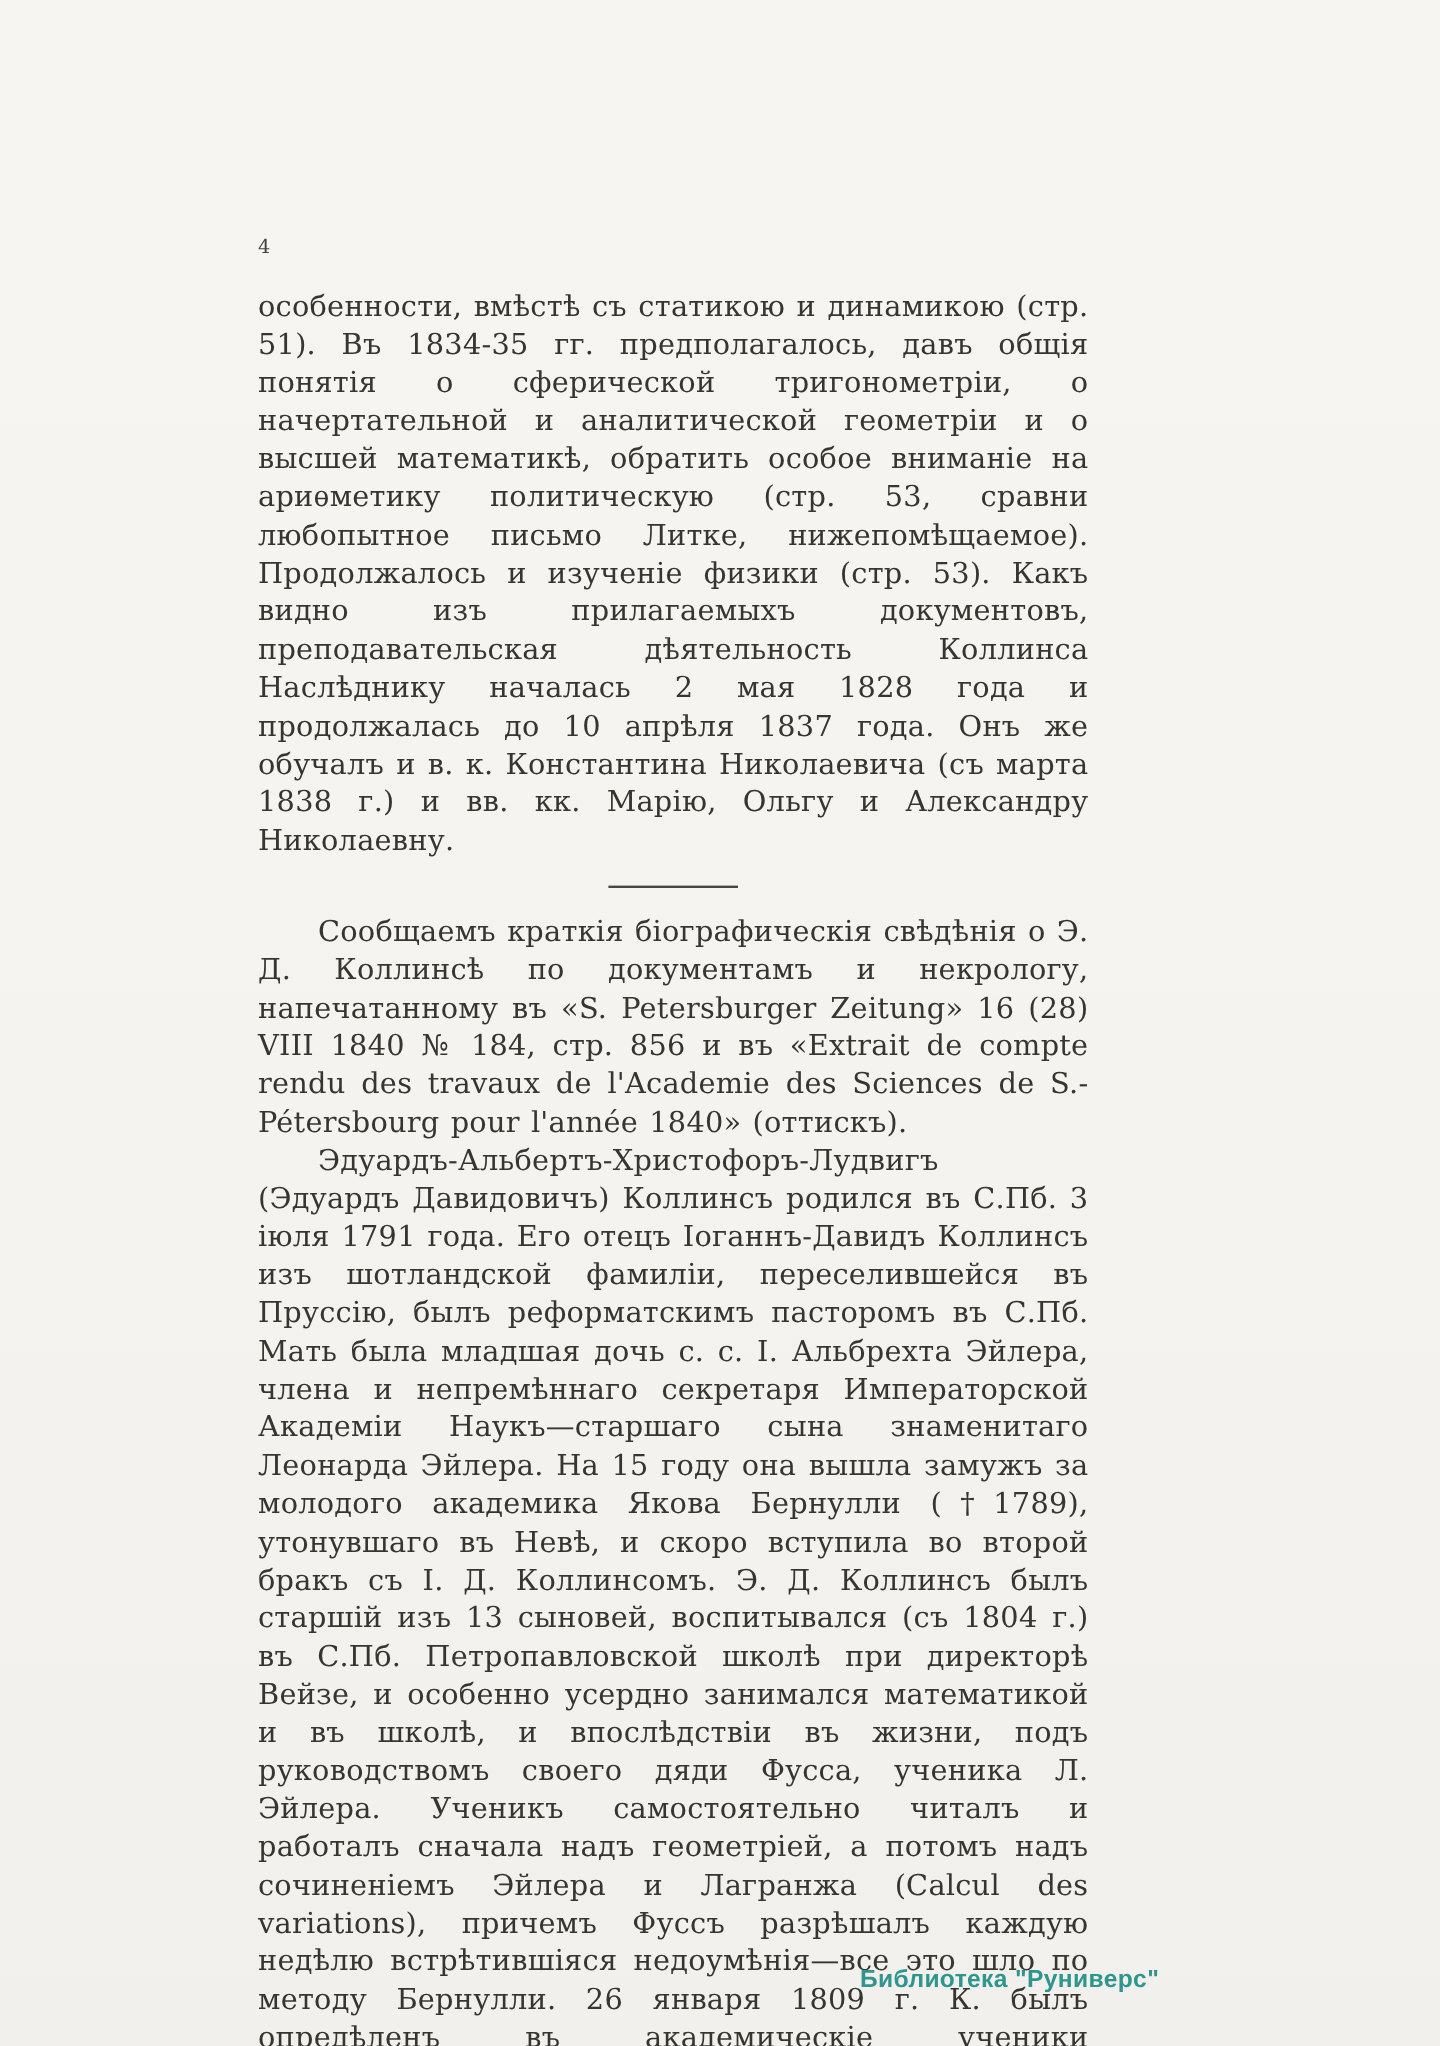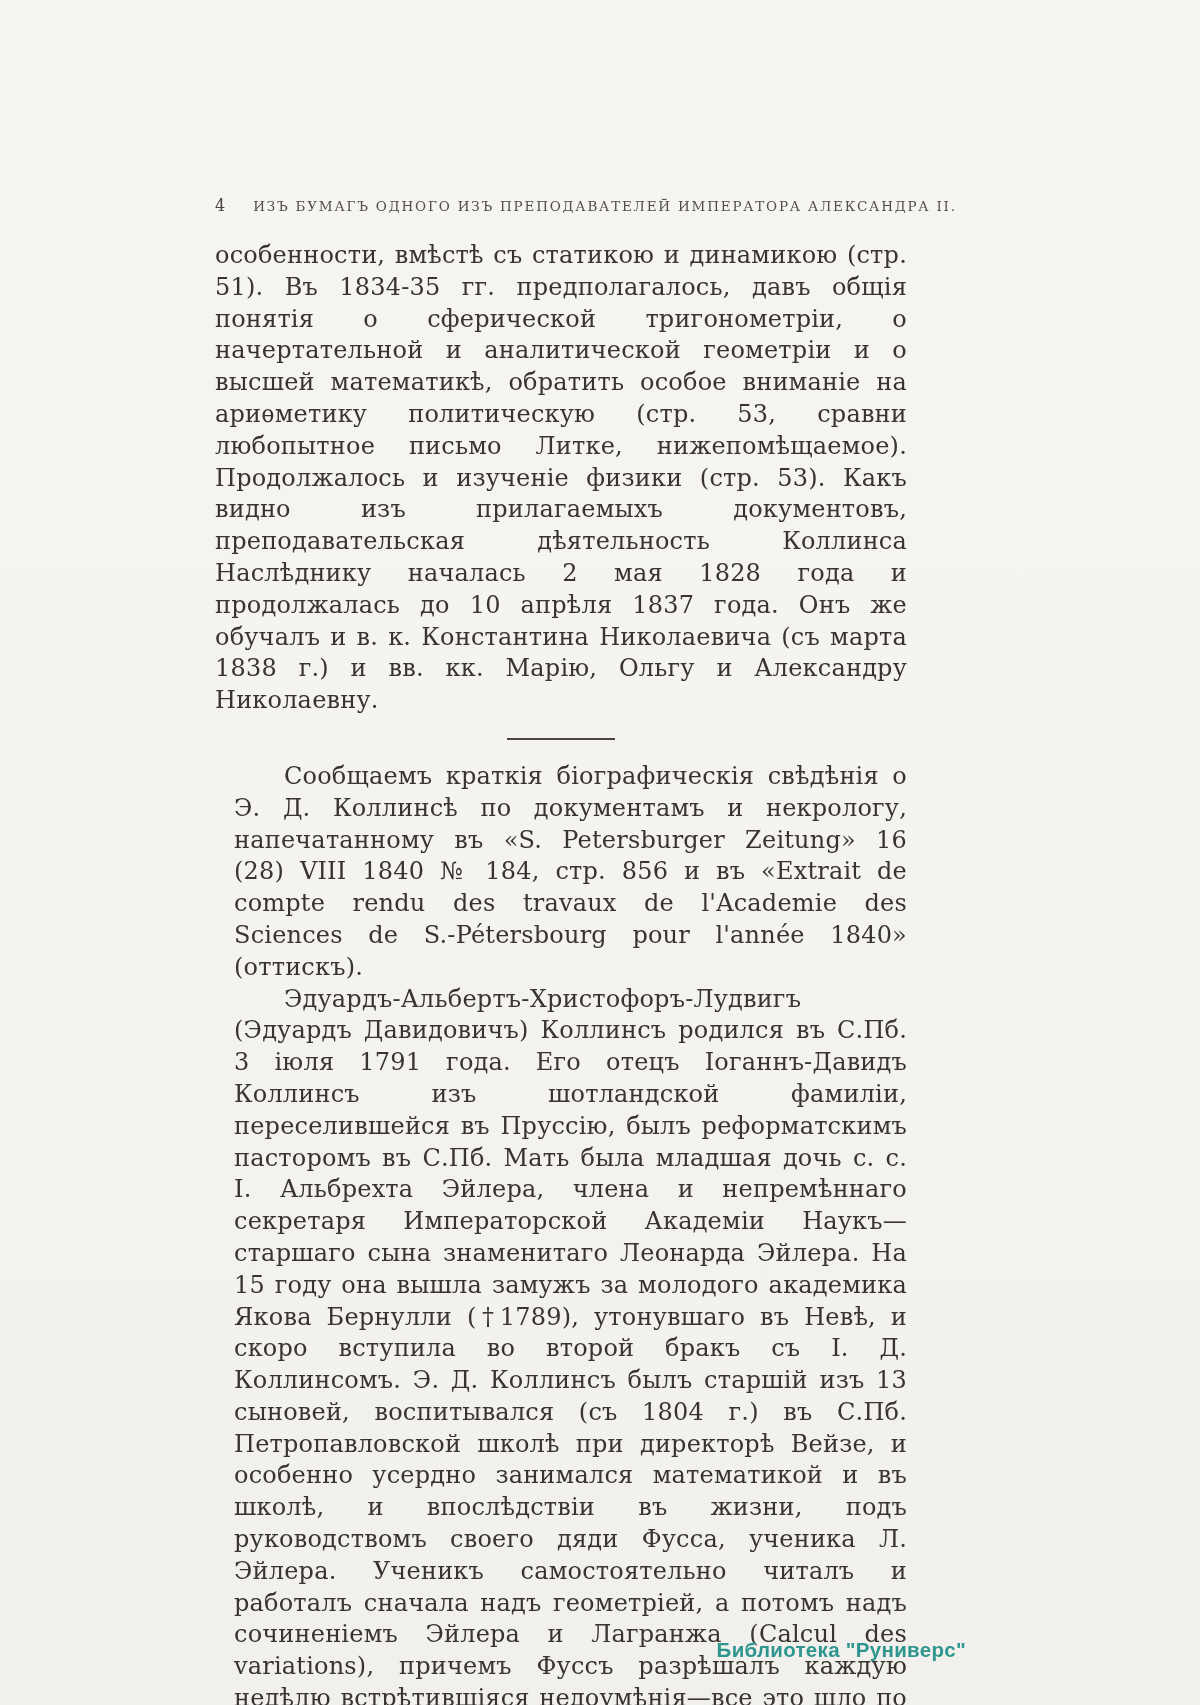"ИЗЪ БУМАГЪ ОДНОГО ИЗЪ ПРЕПОДАВАТЕЛЕЙ" span.head-title { html: <span>ИЗЪ БУМАГЪ ОДНОГО ИЗЪ ПРЕПОДАВАТЕЛЕЙ ИМПЕРАТОРА АЛЕКСАНДРА II.</span> -> none }
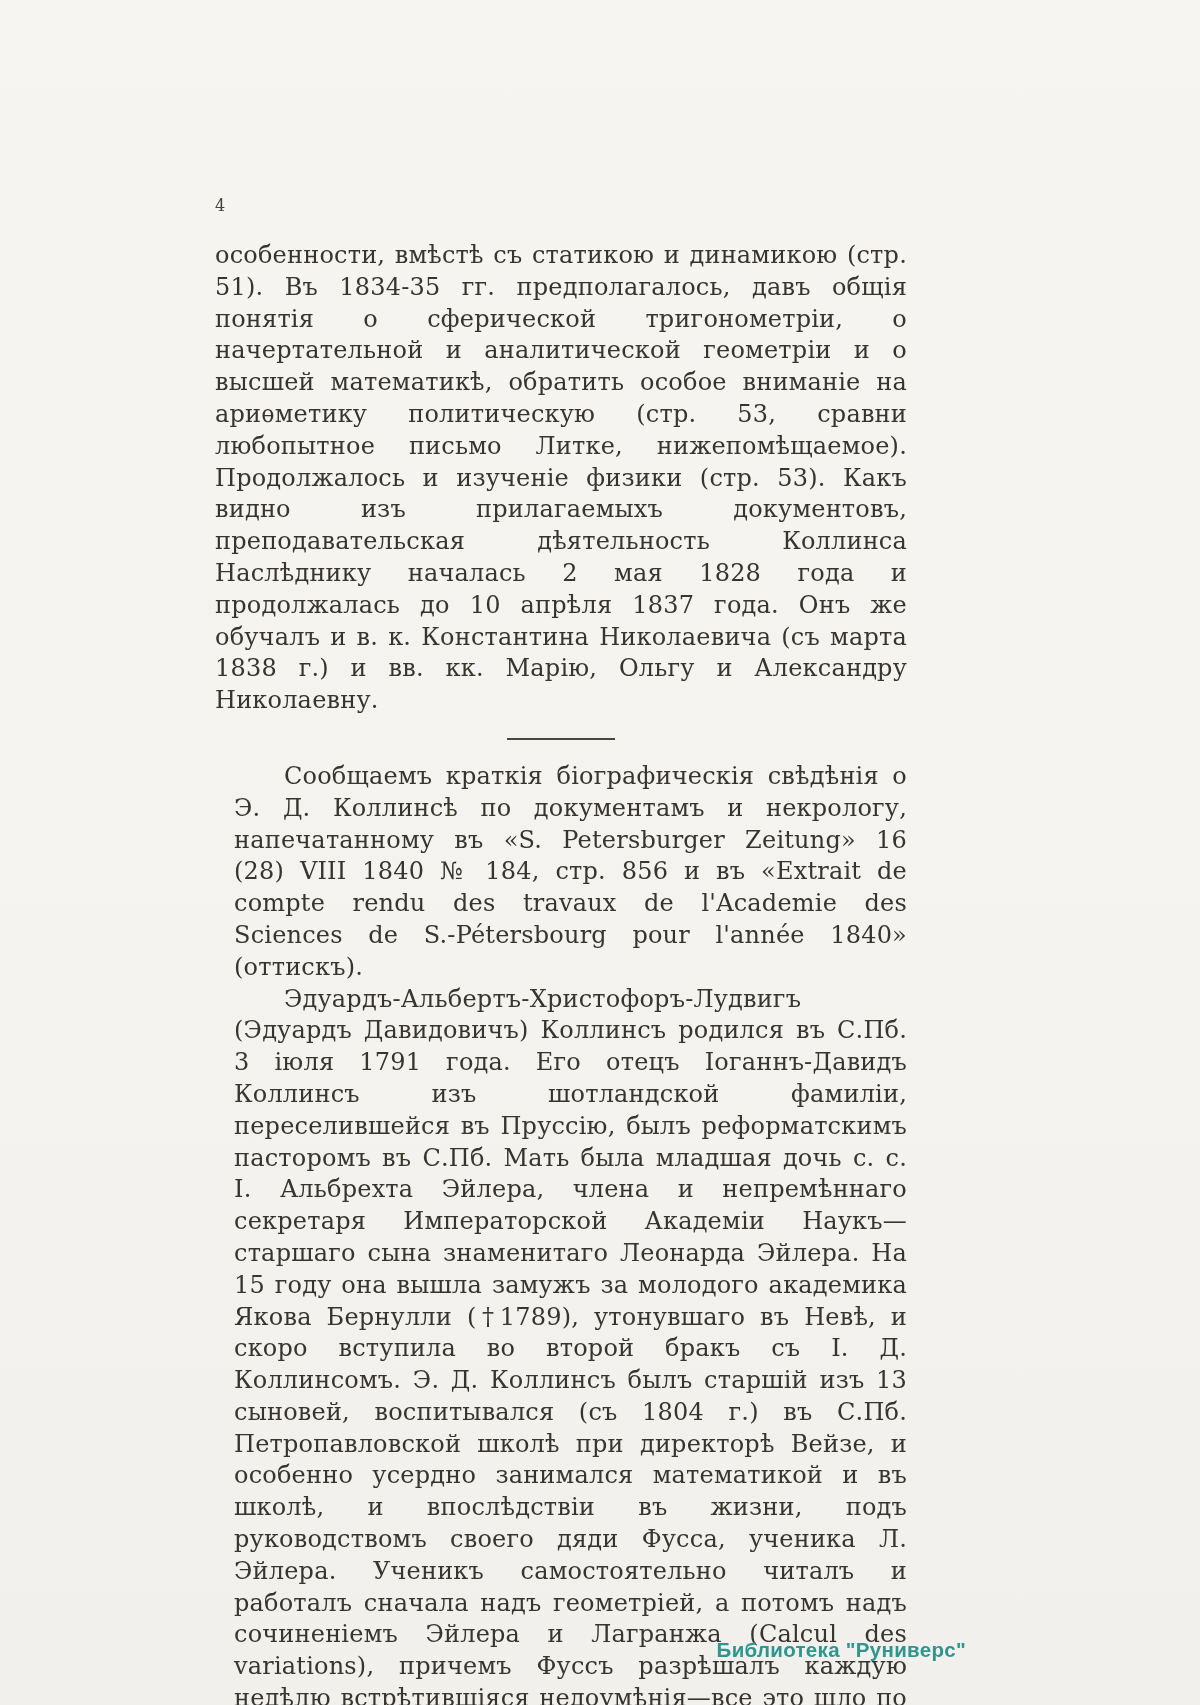"Сообщаемъ краткія біографическія" .para.indent { margin-left: 19px -> none }
